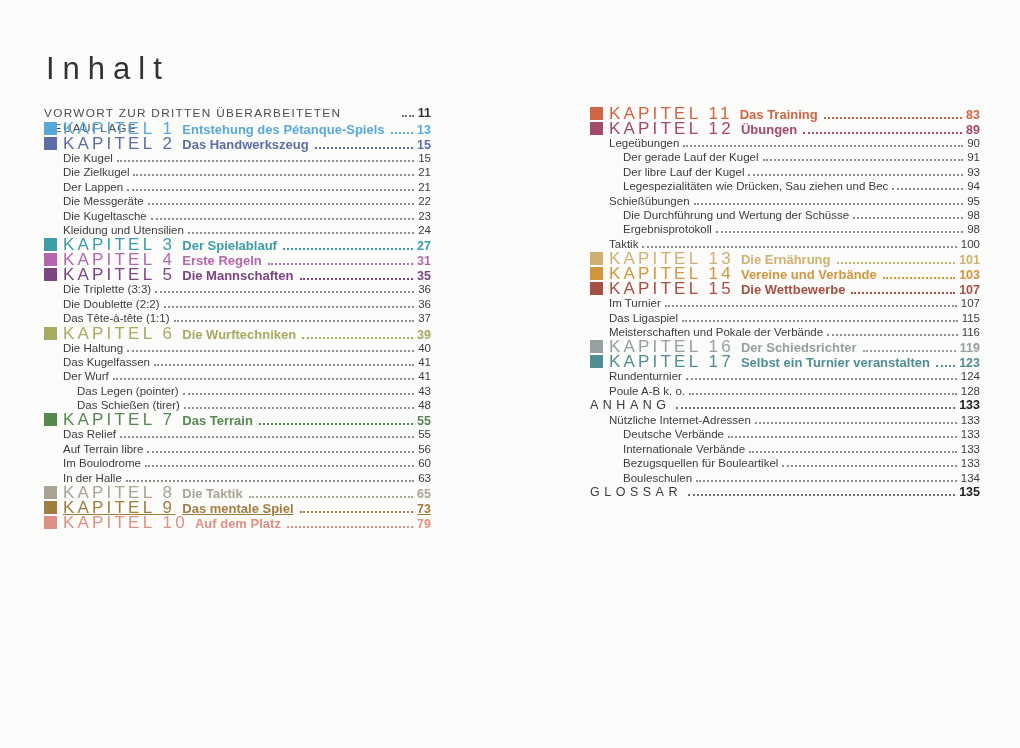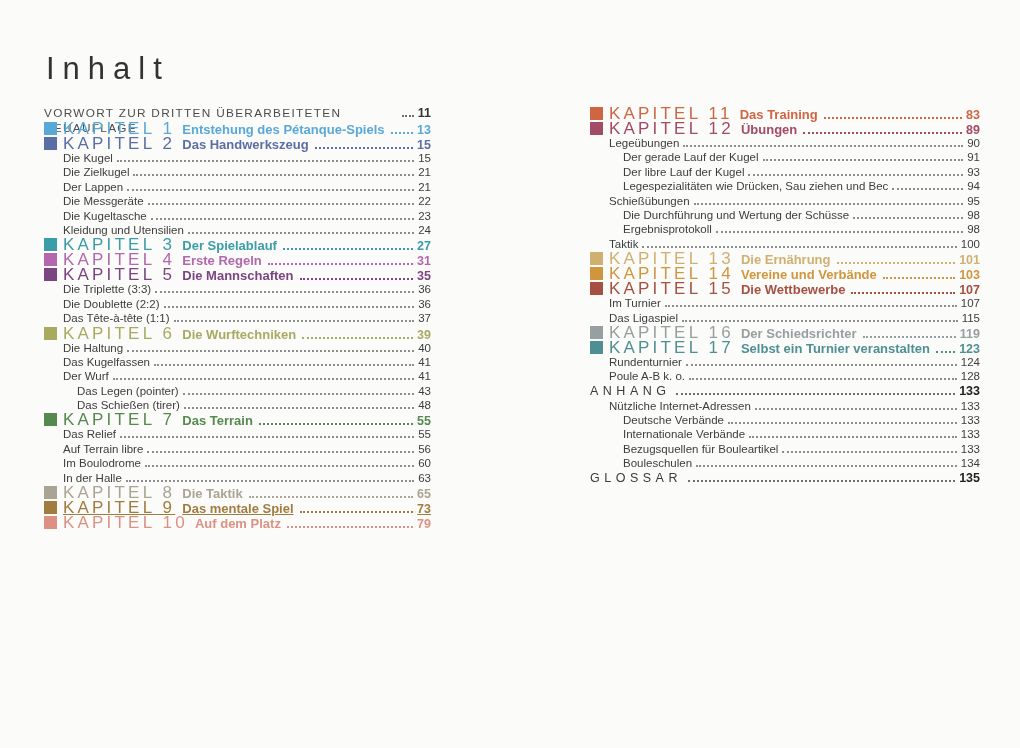"Meisterschaften und Pokale der Verbände" div.sub-row { html: none -> <div> <span>Meisterschaften und Pokale der Verbände</span> <span></span> <span>116</span> </div> }
